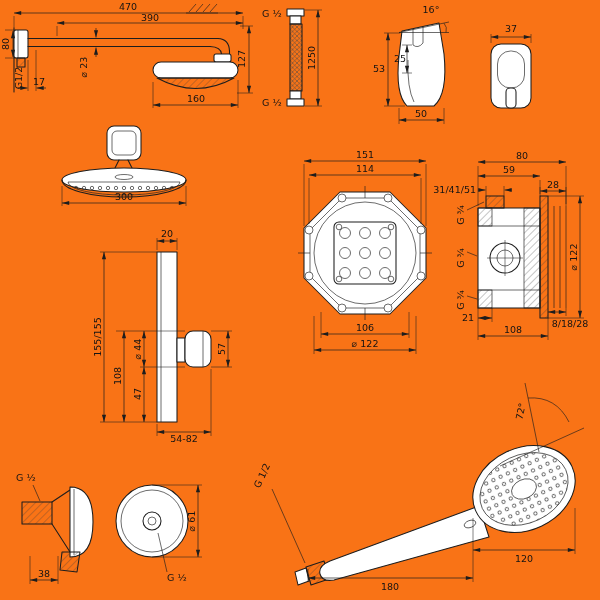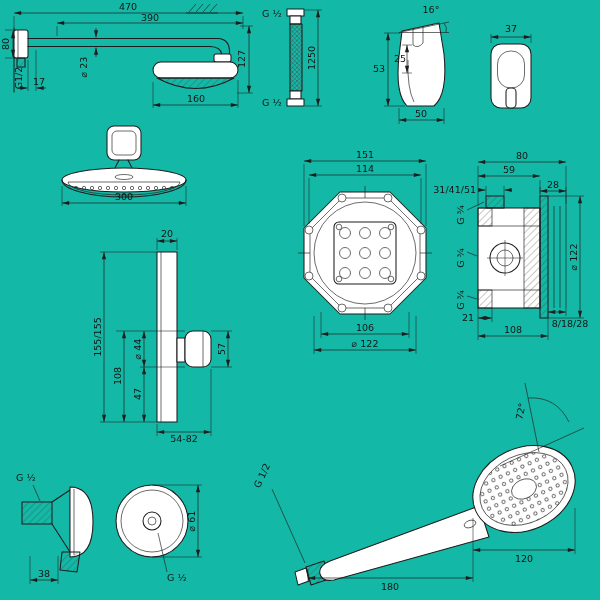"470" .canvas { background: #14b8a6 -> #f97316 }
